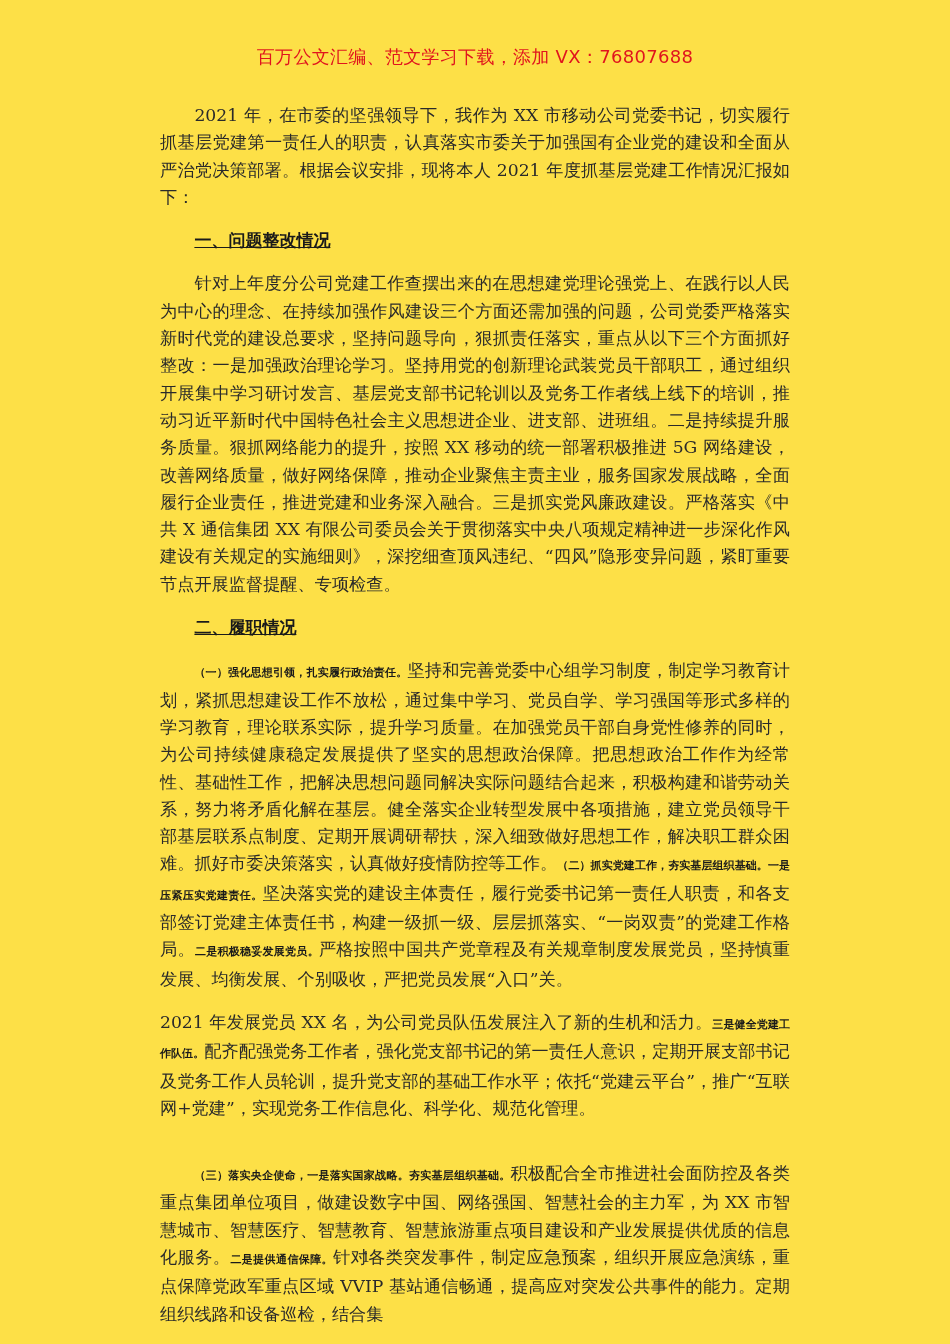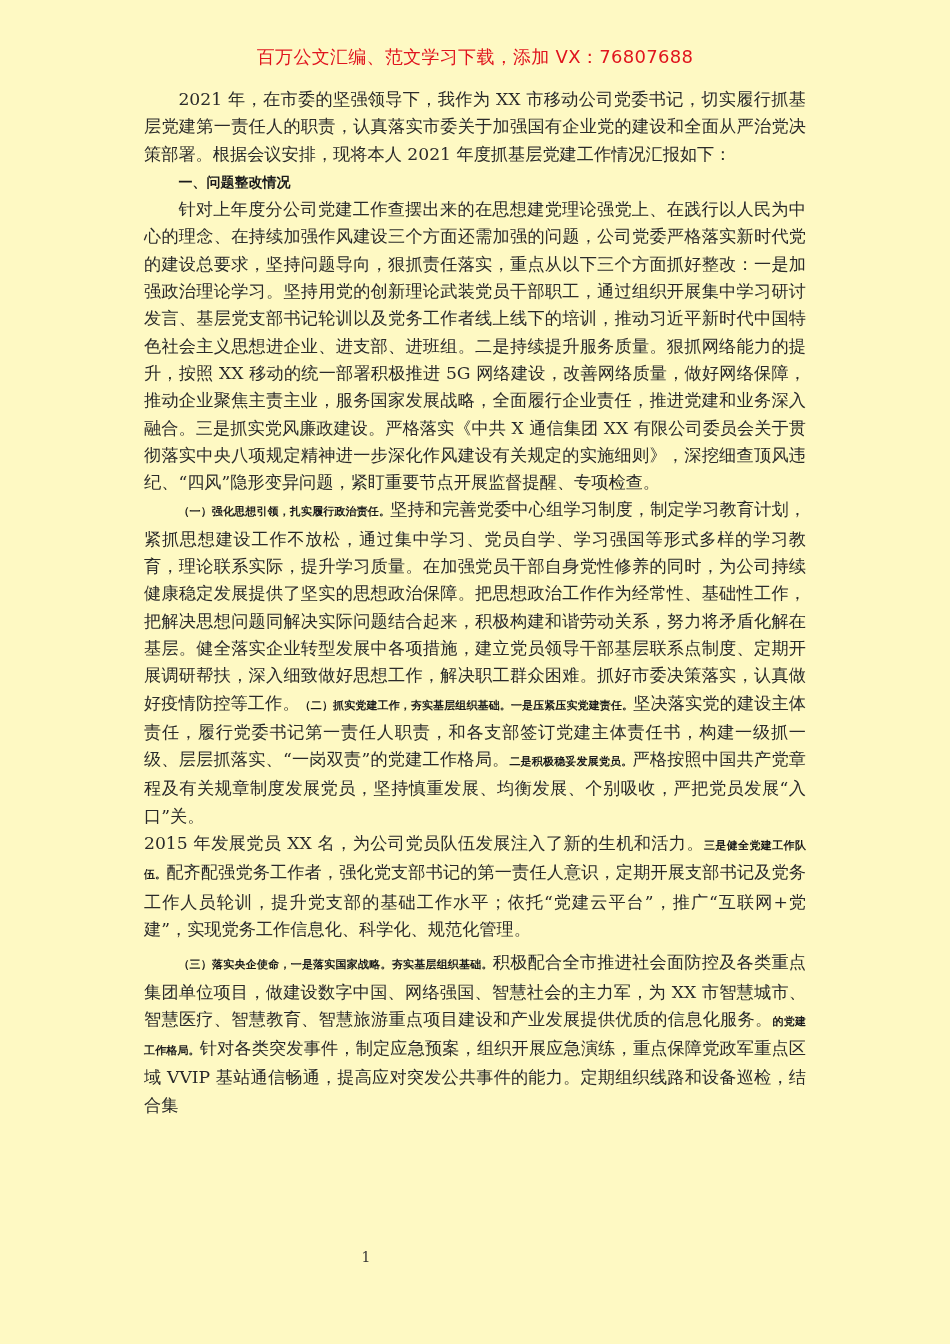"百万公文汇编、范文学习下载，添加 VX：76807688" .page { background: #fef9c3 -> #fde047 }
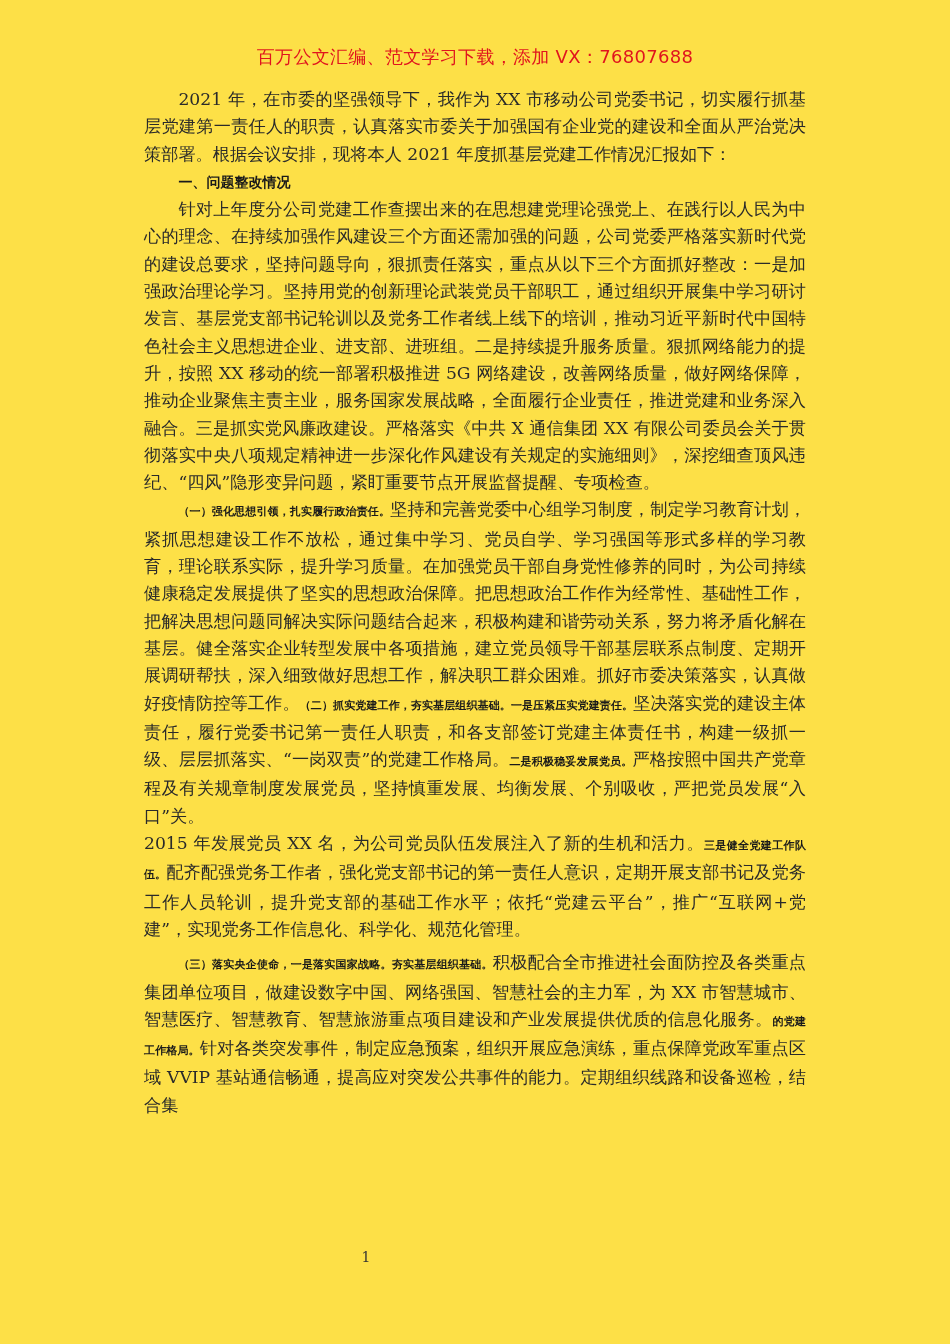"2021 年，在市委的坚强领导下，我作为 XX" .body p { margin: 0 -> 16px }
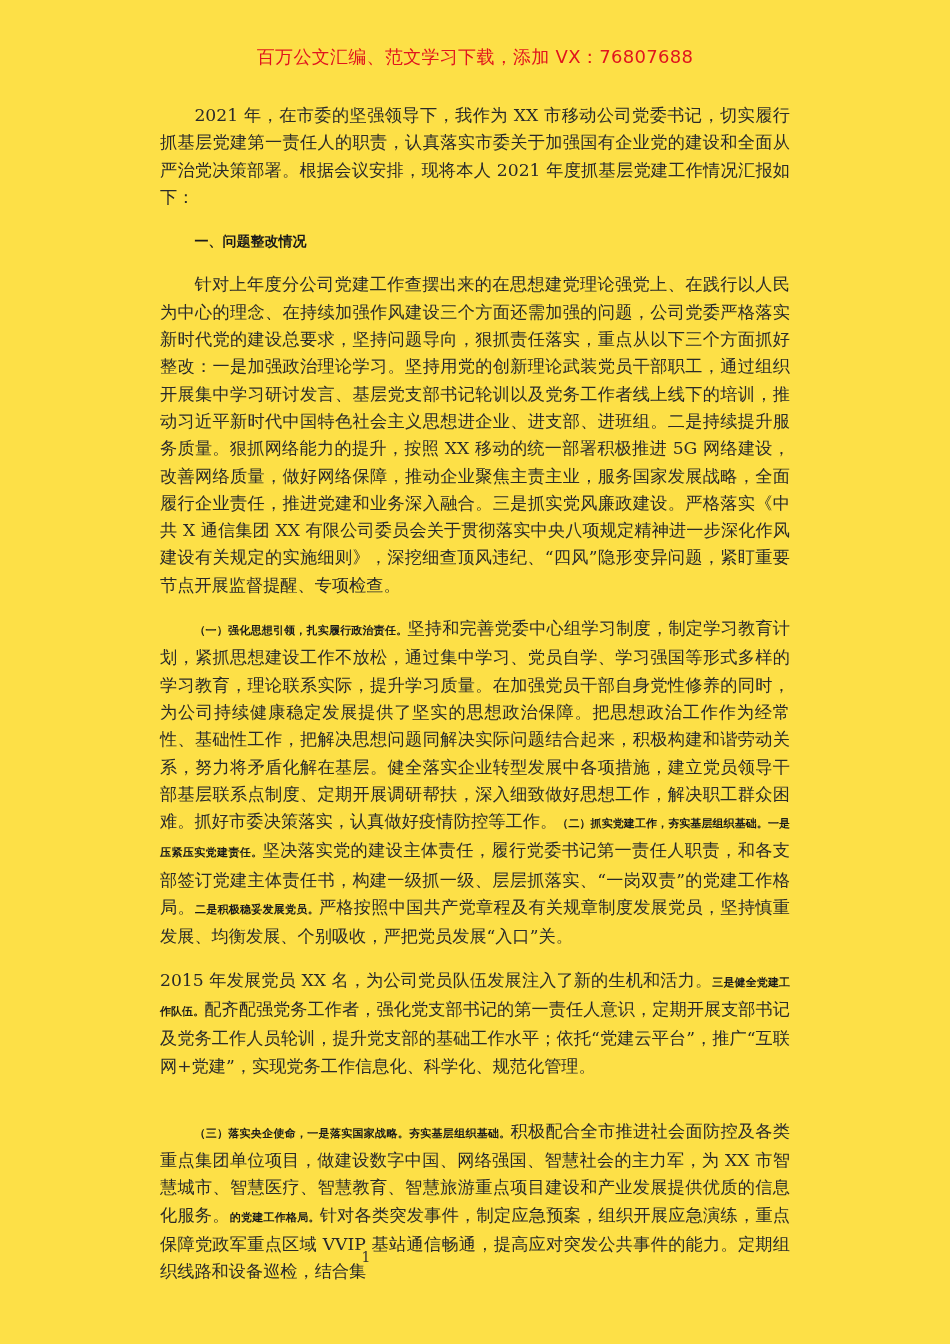"一、问题整改情况" .h { font-size: 14px -> 17px; text-decoration: none -> underline }
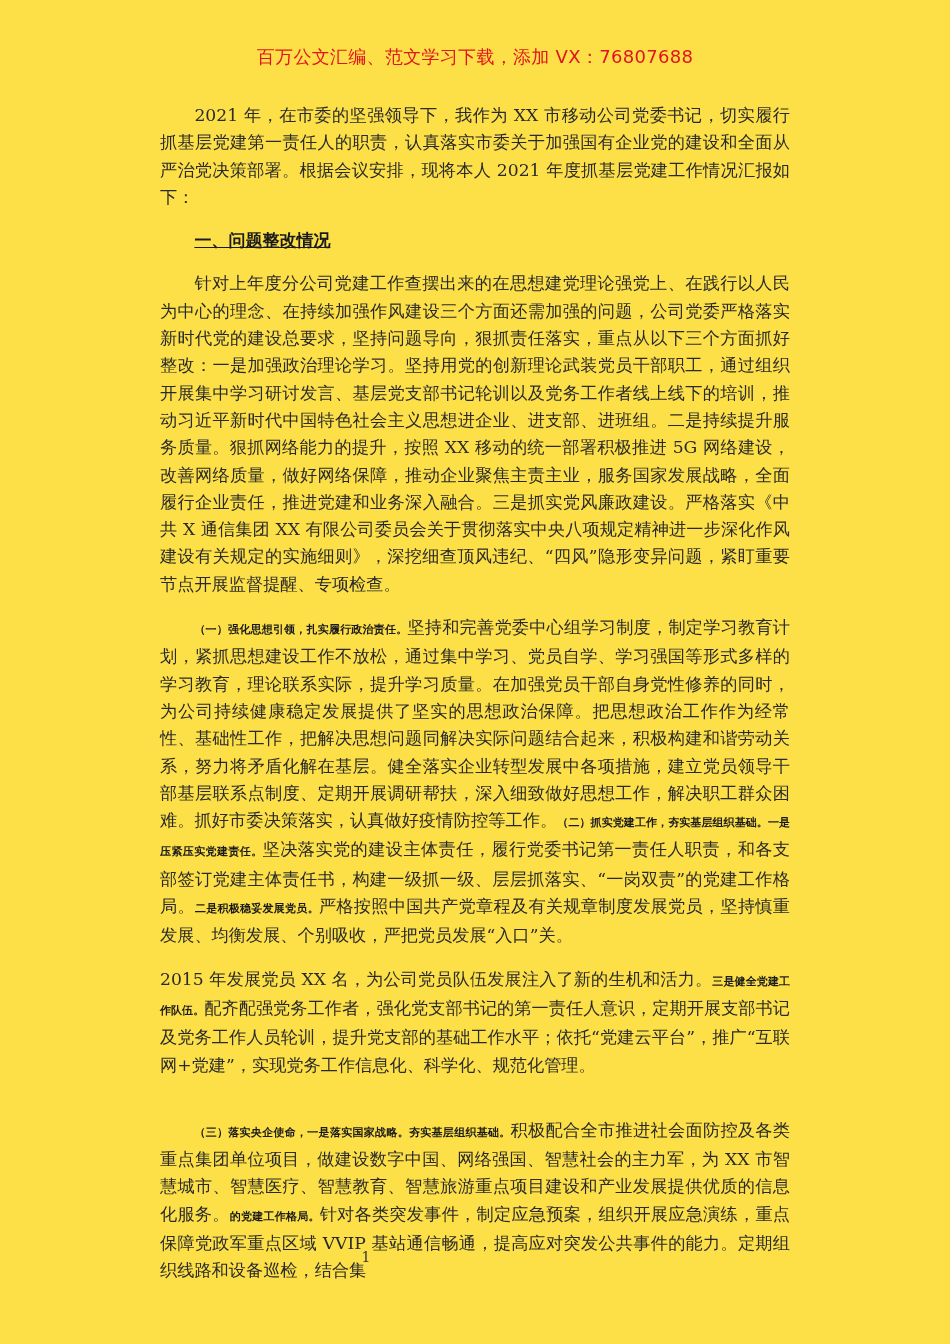"二、履职情况" p.heading { html: none -> <p><span>二、履职情况</span></p> }
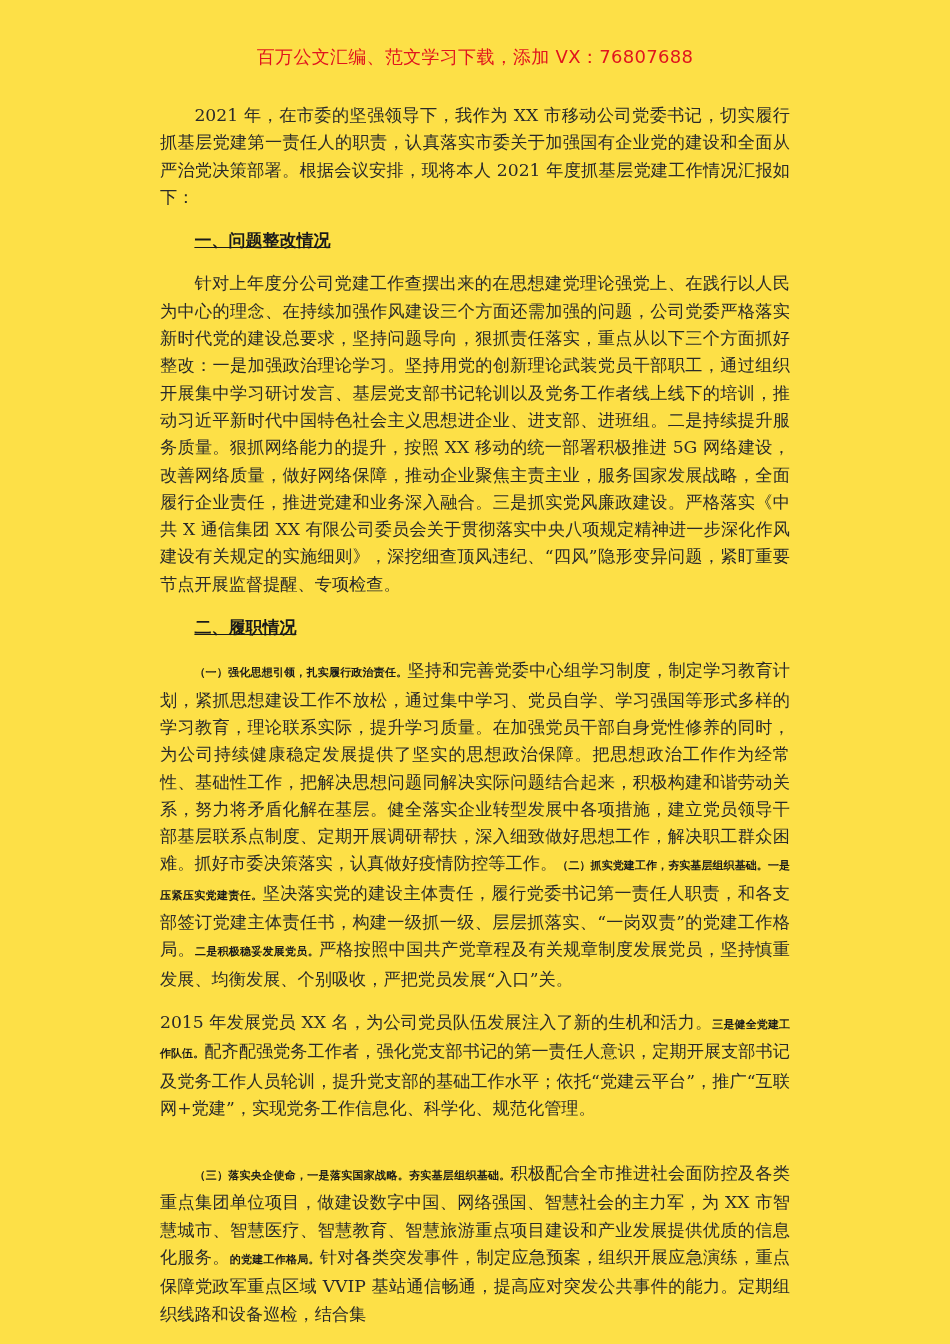"2015 年发展党员 XX 名，为公司党员队伍发展注入了新的生机和活力。" span { text: 2015 -> 2021 }
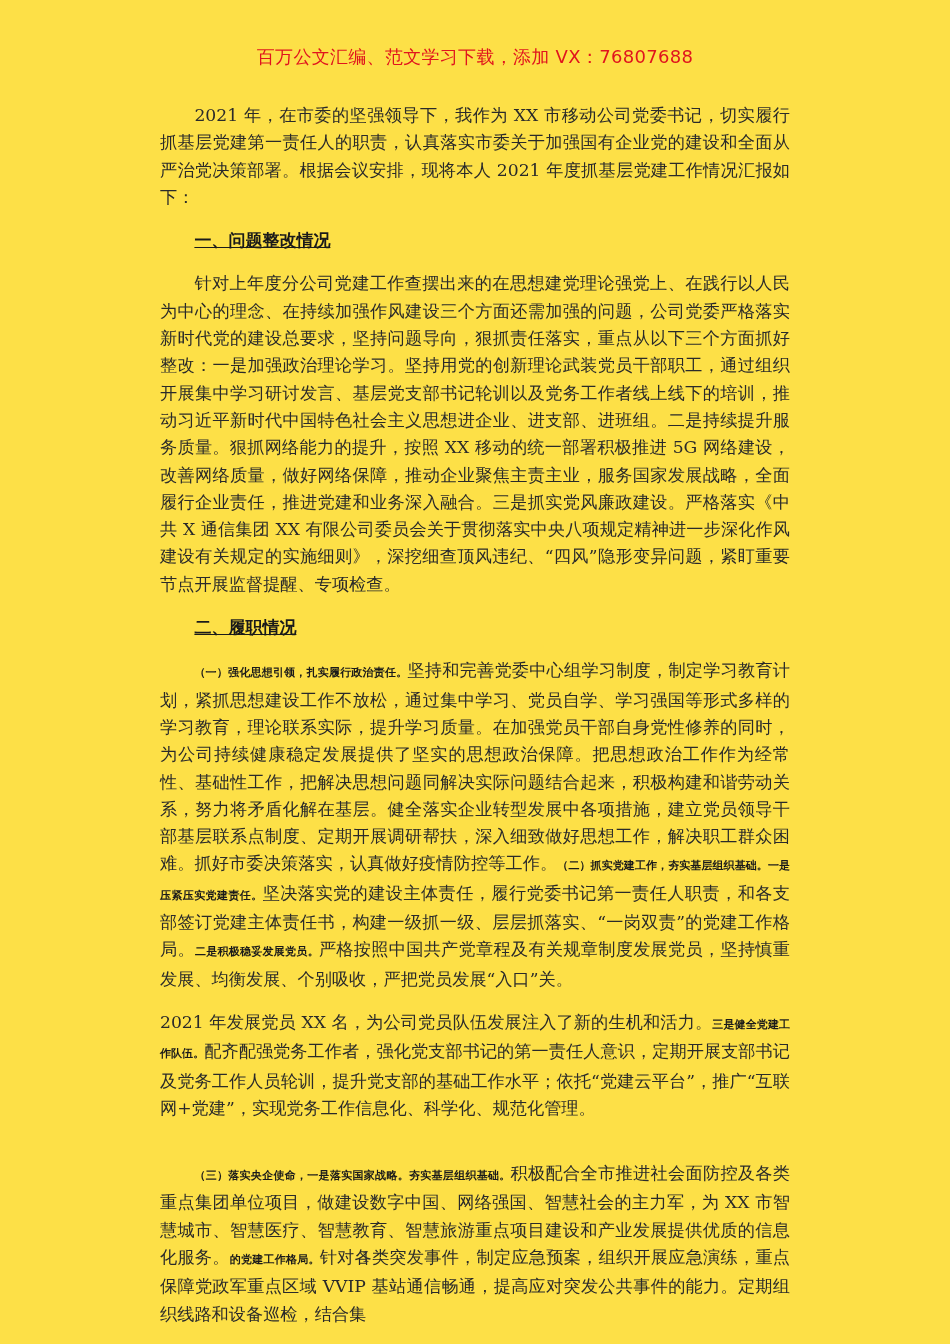"的党建工作格局。" b { text: 的党建工作格局 -> 二是提供通信保障 }
